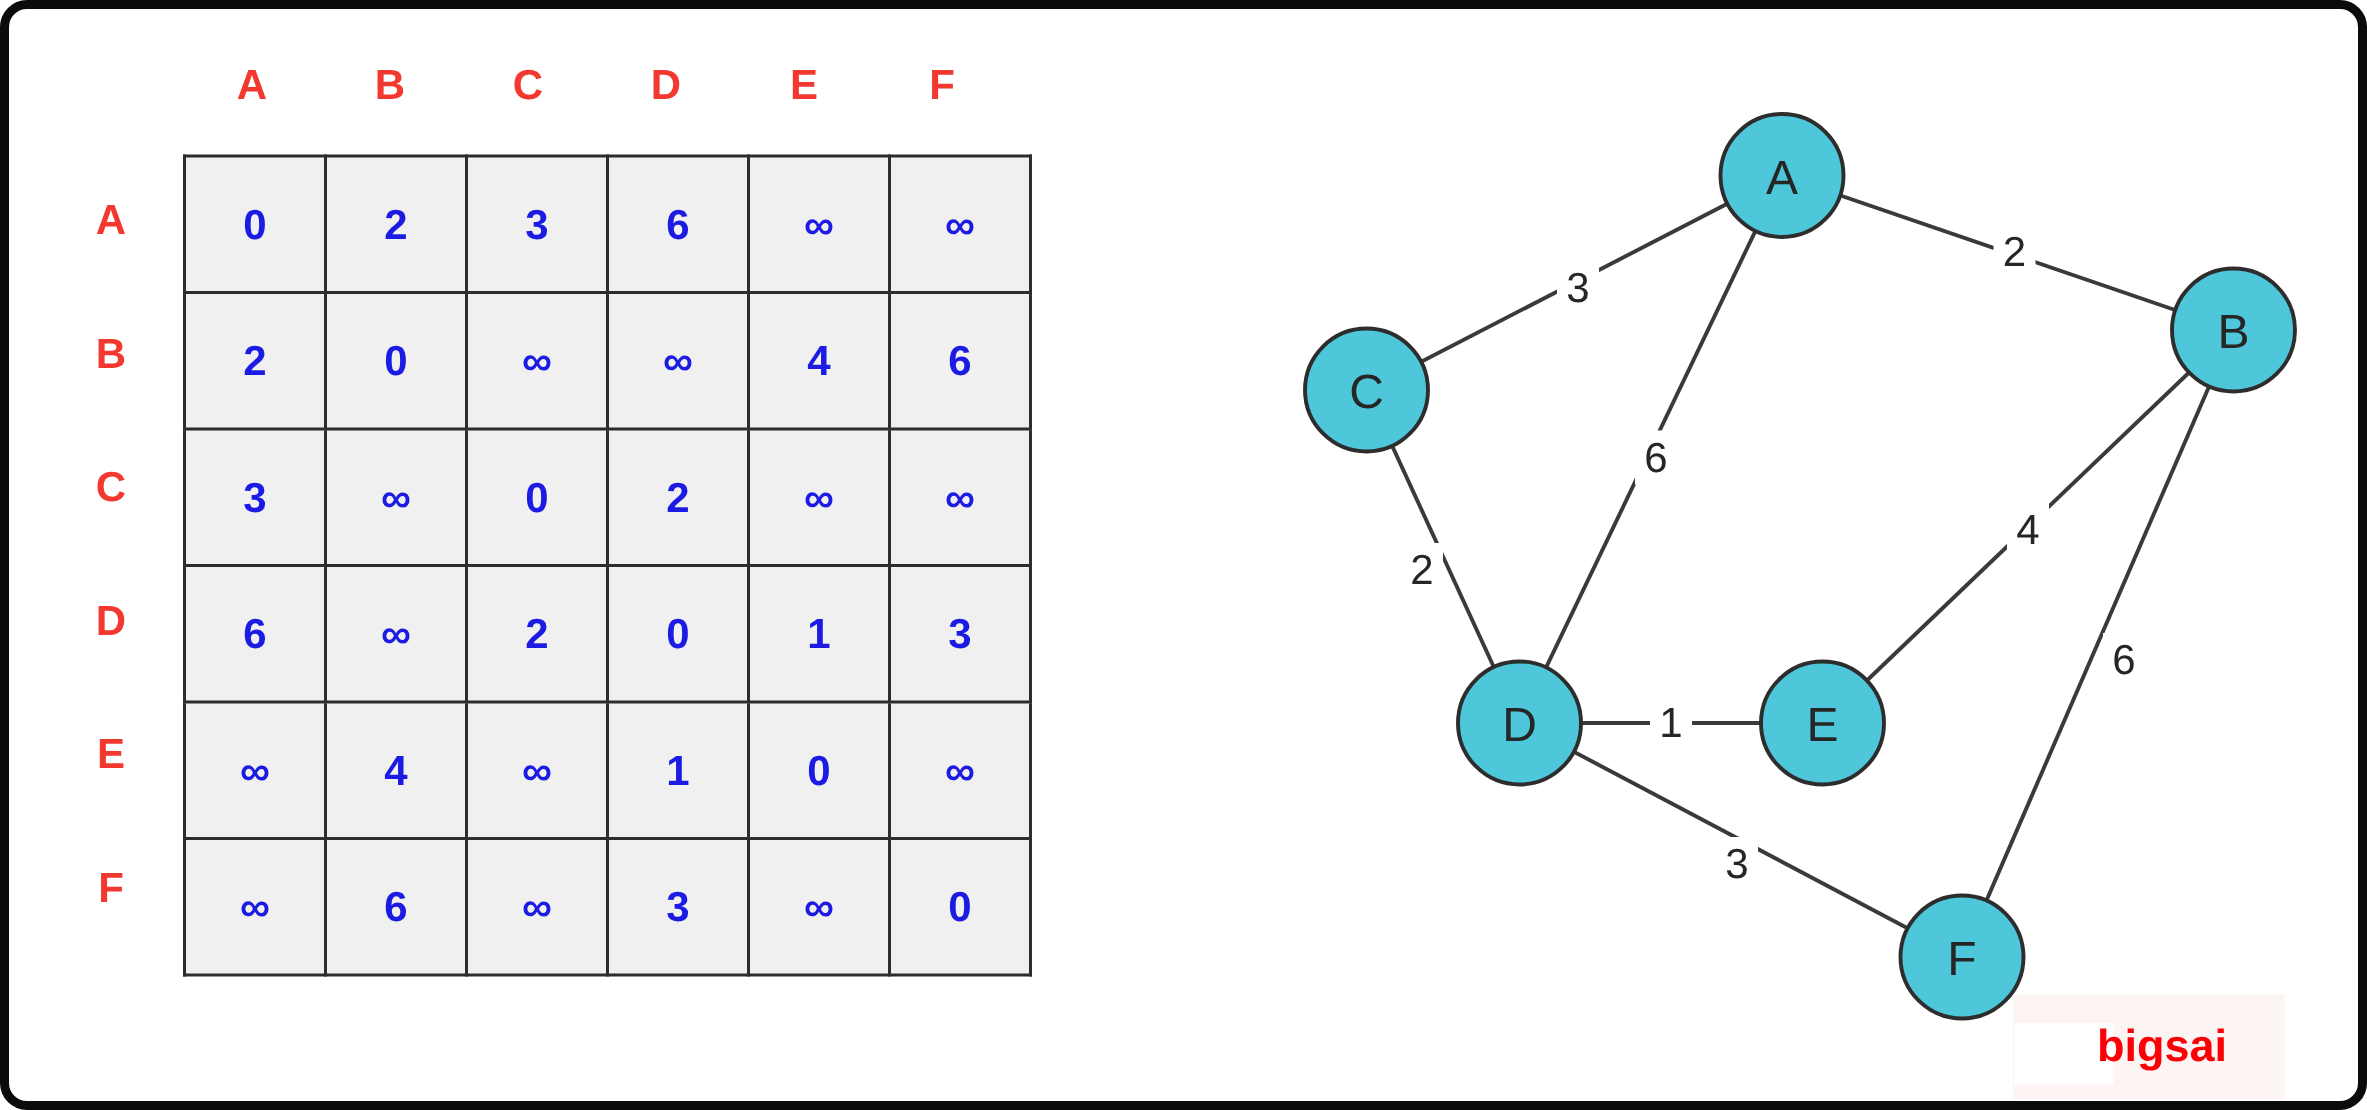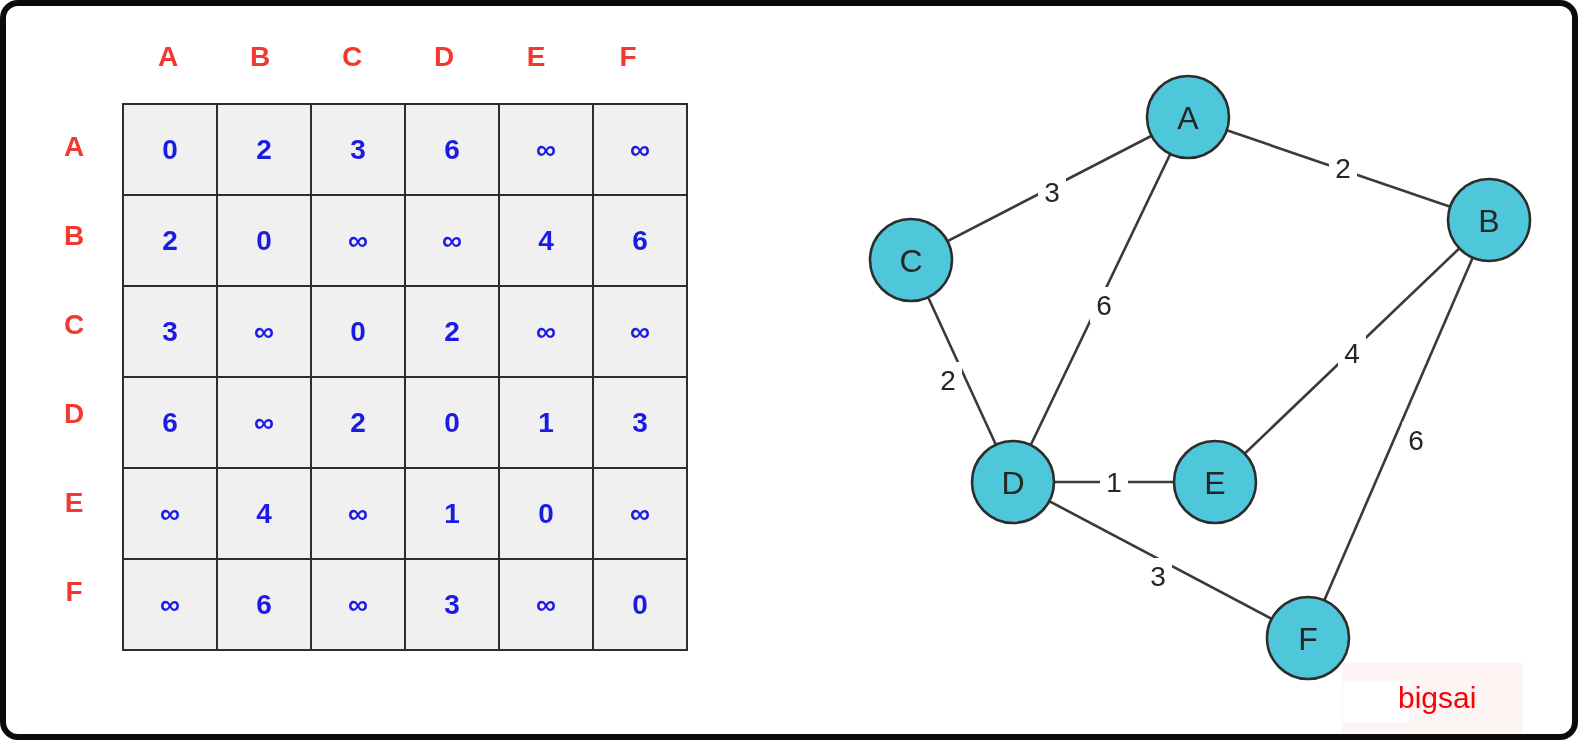"bigsai" .wm-text { font-weight: 400 -> 700 }
